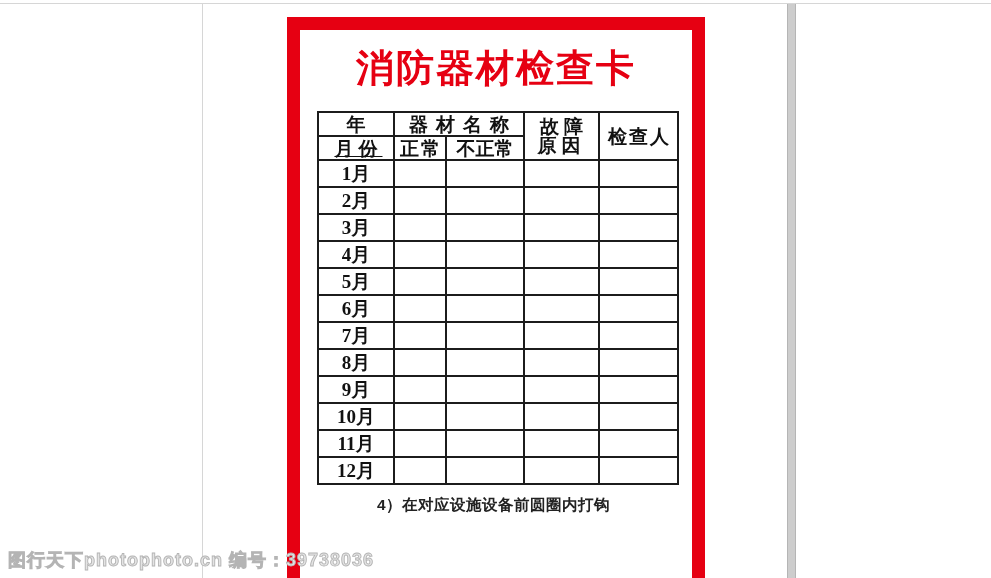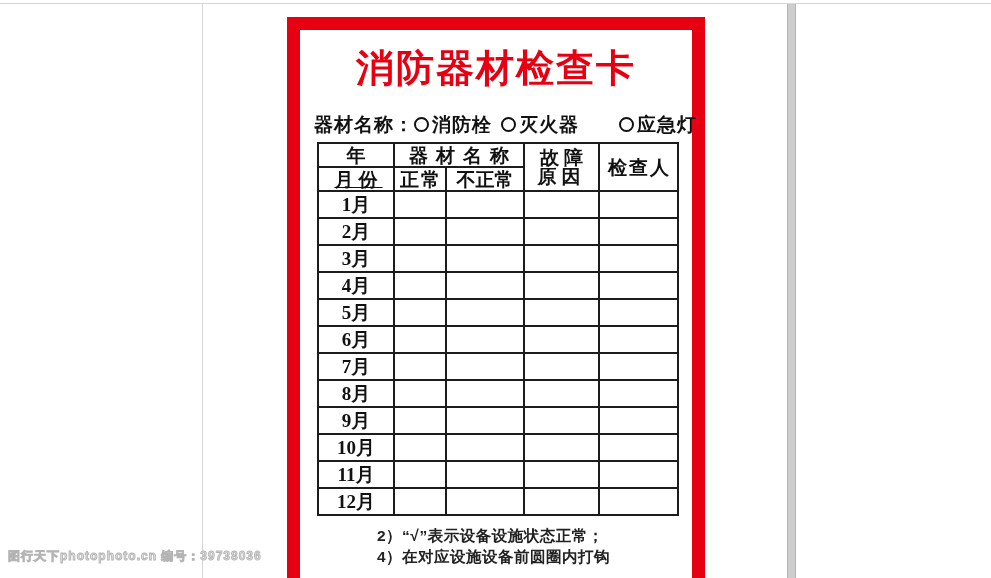"器材名称： 消防栓 灭火器 应急灯" div.equip-line { html: <div> <span>器材名称：</span><span><span></span><span>消防栓</span></span><span><span></span><span>灭火器</span></span><span><span></span><span>应急灯</span></span> </div> -> none }
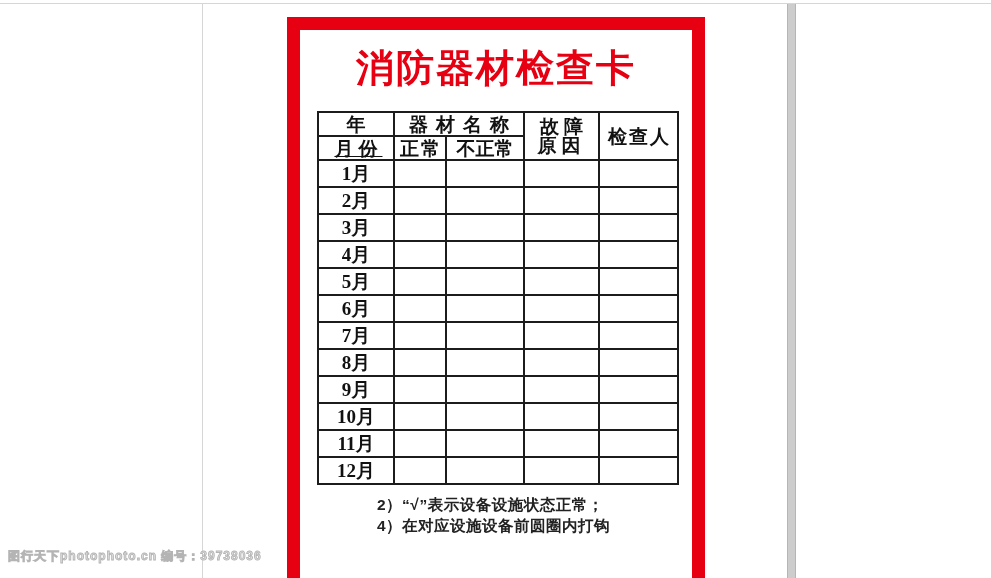"2）“√”表示设备设施状态正常；" div.note-indent { html: <div>2）“√”表示设备设施状态正常；</div> -> none }
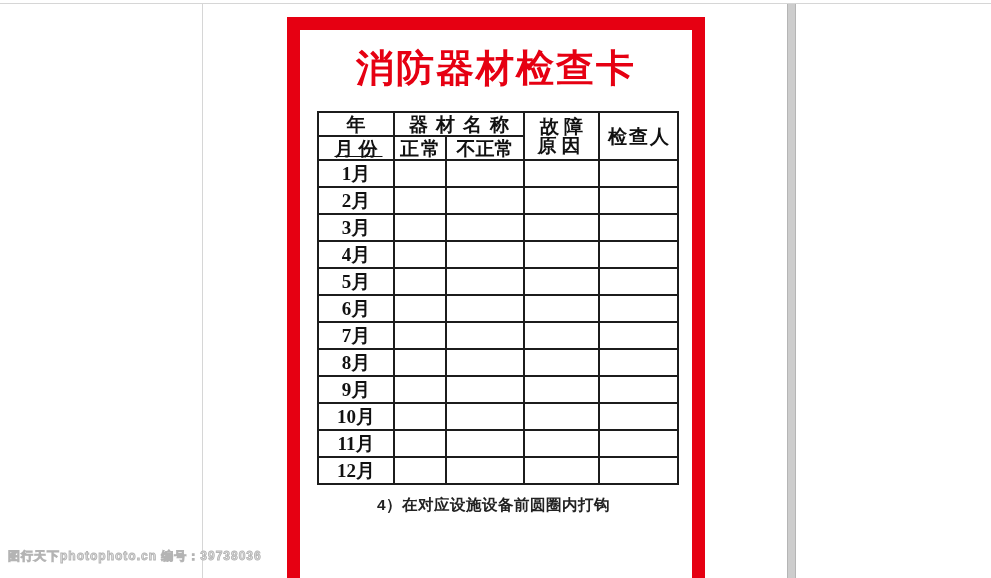"图行天下photophoto.cn 编号：39738036" .watermark { font-size: 12px -> 18px }
